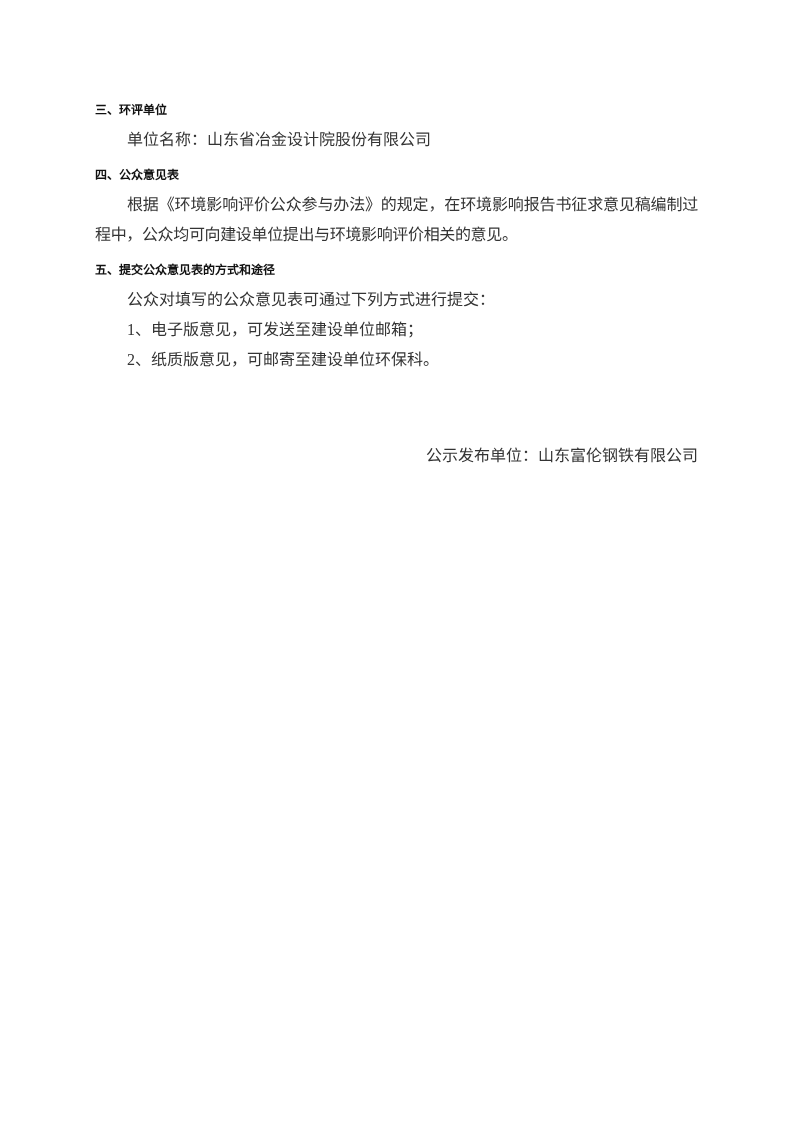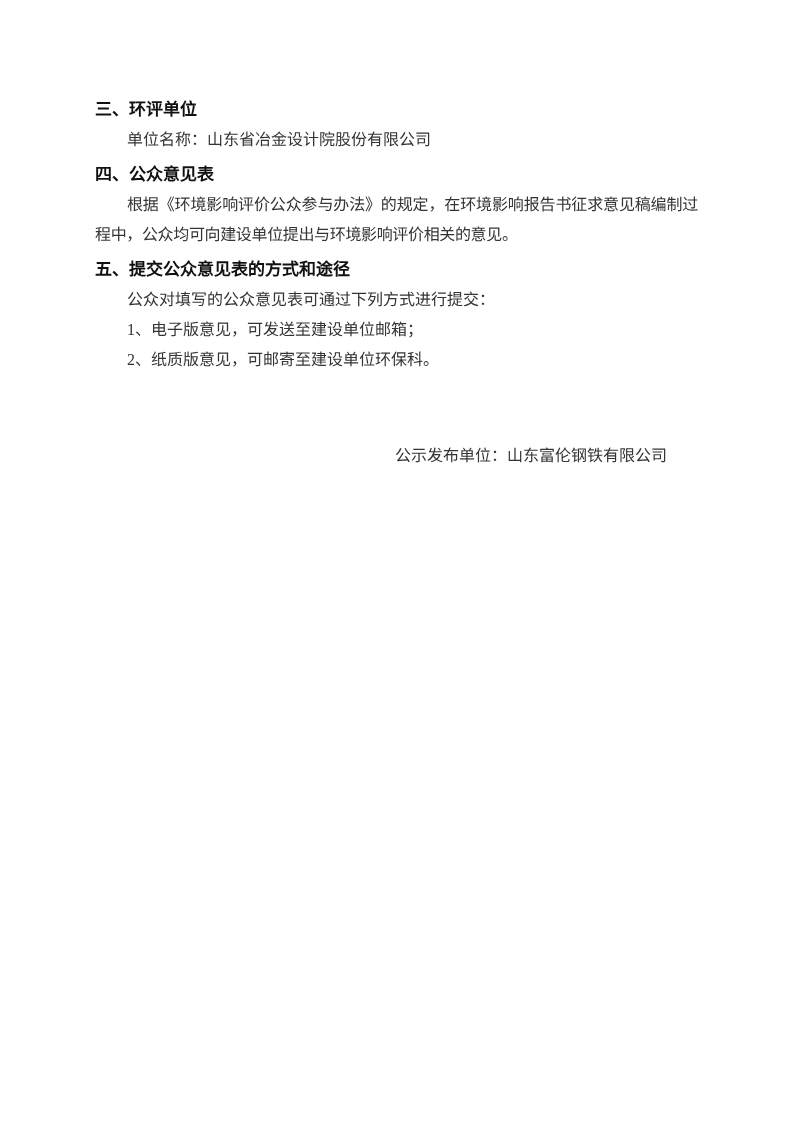"三、环评单位" .sec-heading { font-size: 17px -> 12px }
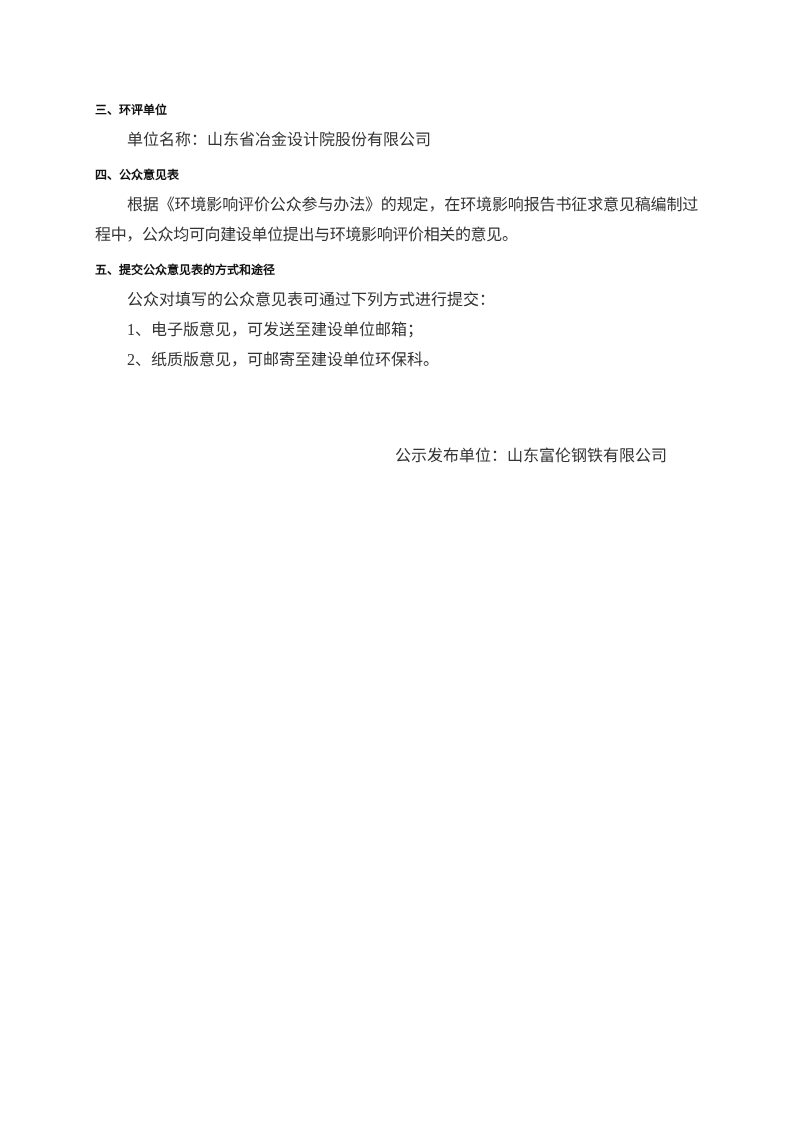"公示发布单位：山东富伦钢铁有限公司" .sig-block { text-align: left -> right }
